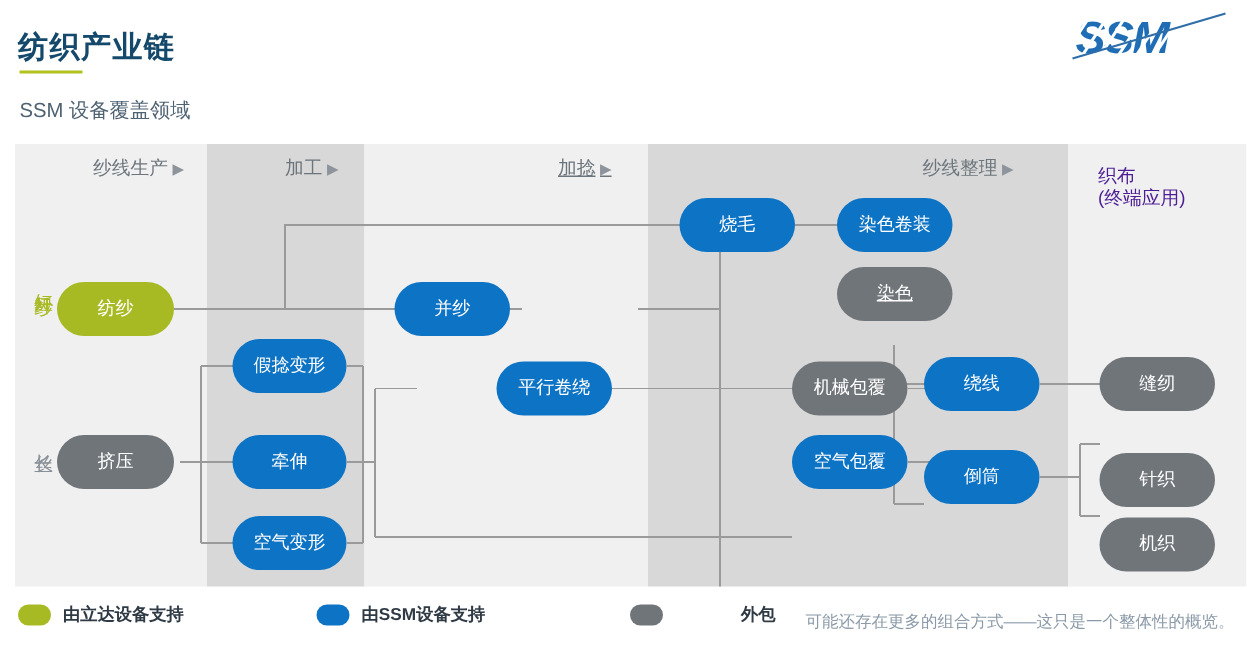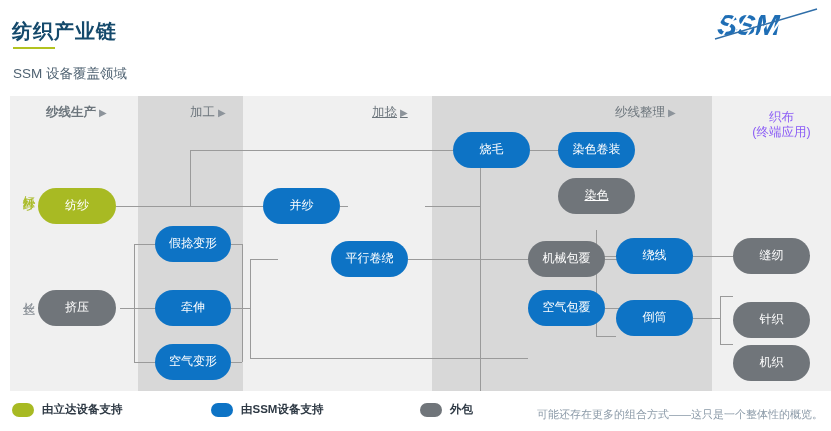"纱线生产 ▶" div.colhead { font-weight: bold -> none; left: 36px -> 52px }
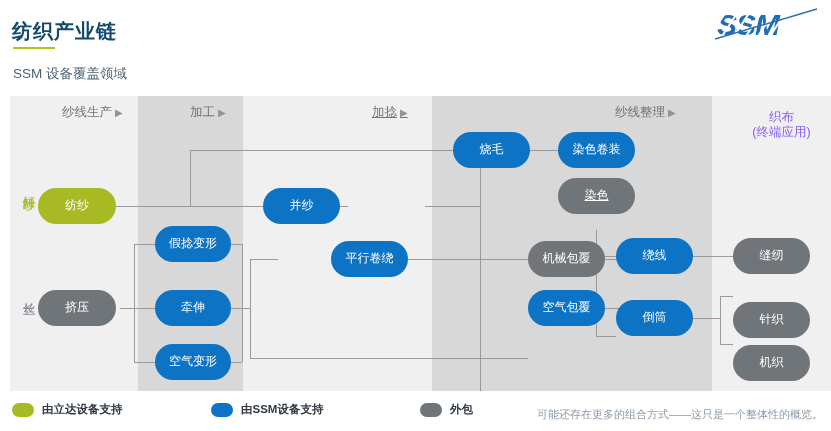"织布" .colhead.right { color: #8b5cf6 -> #4c1d95; text-align: center -> left }
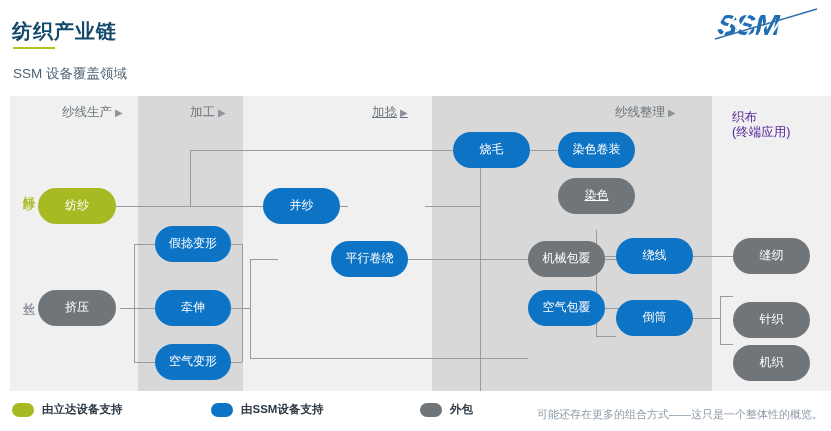"外包" div.lg-item { gap: none -> 44px }
